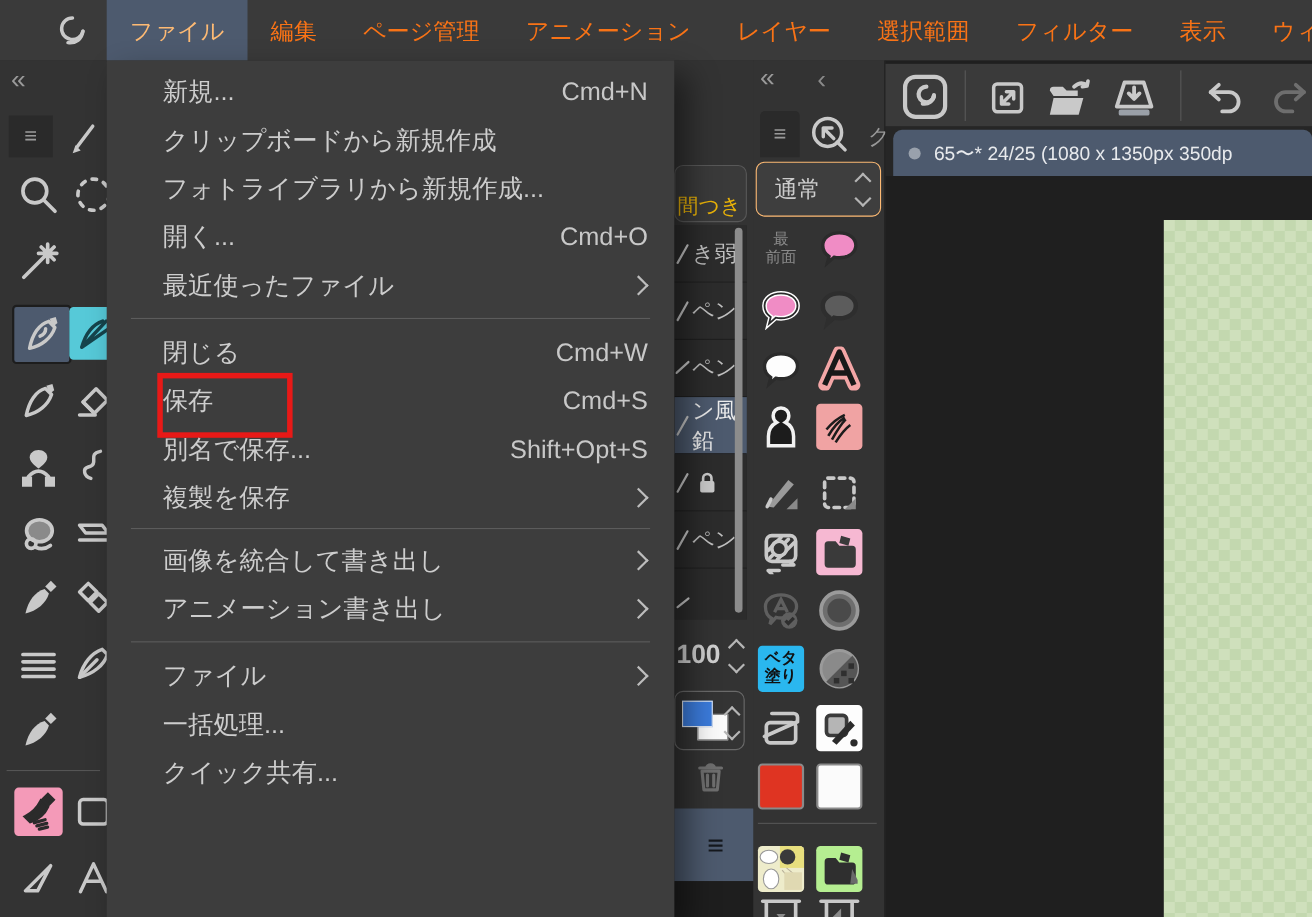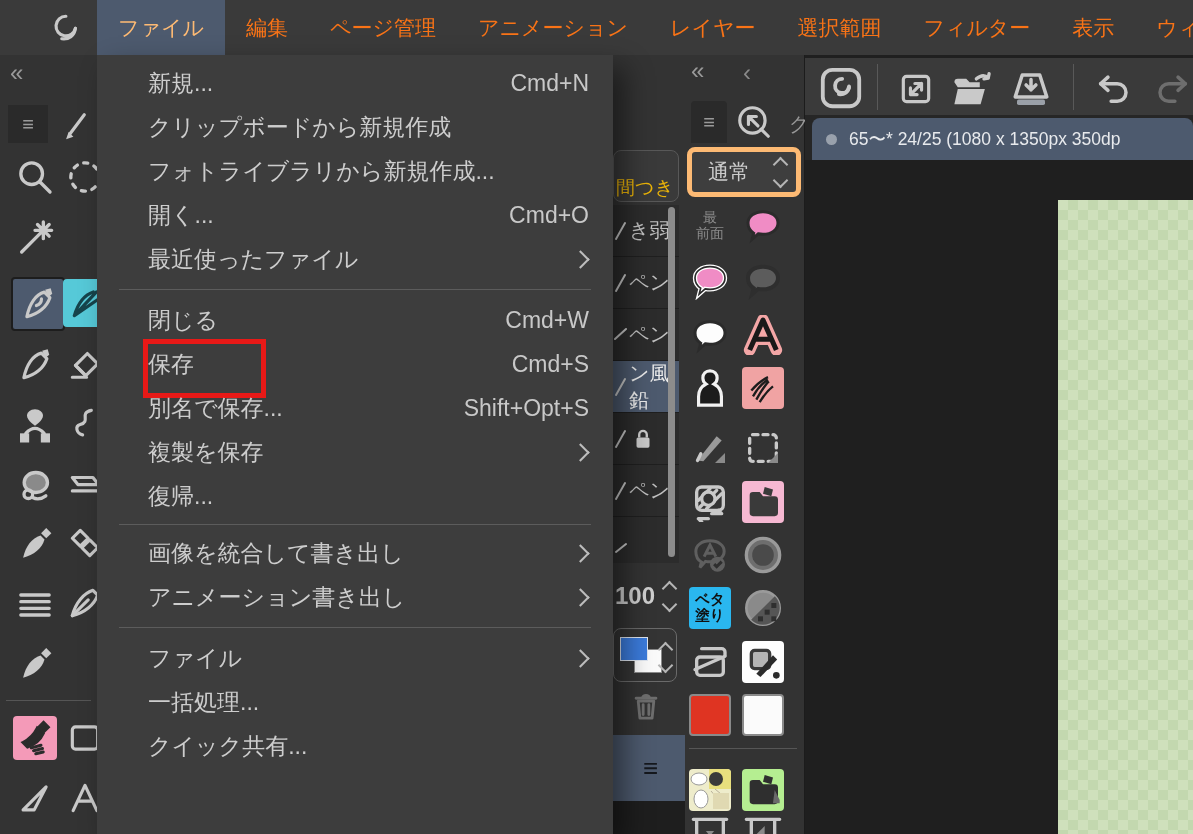"通常" #pal-blend { border: 5px solid #fdba74 -> 1px solid #fdba74 }
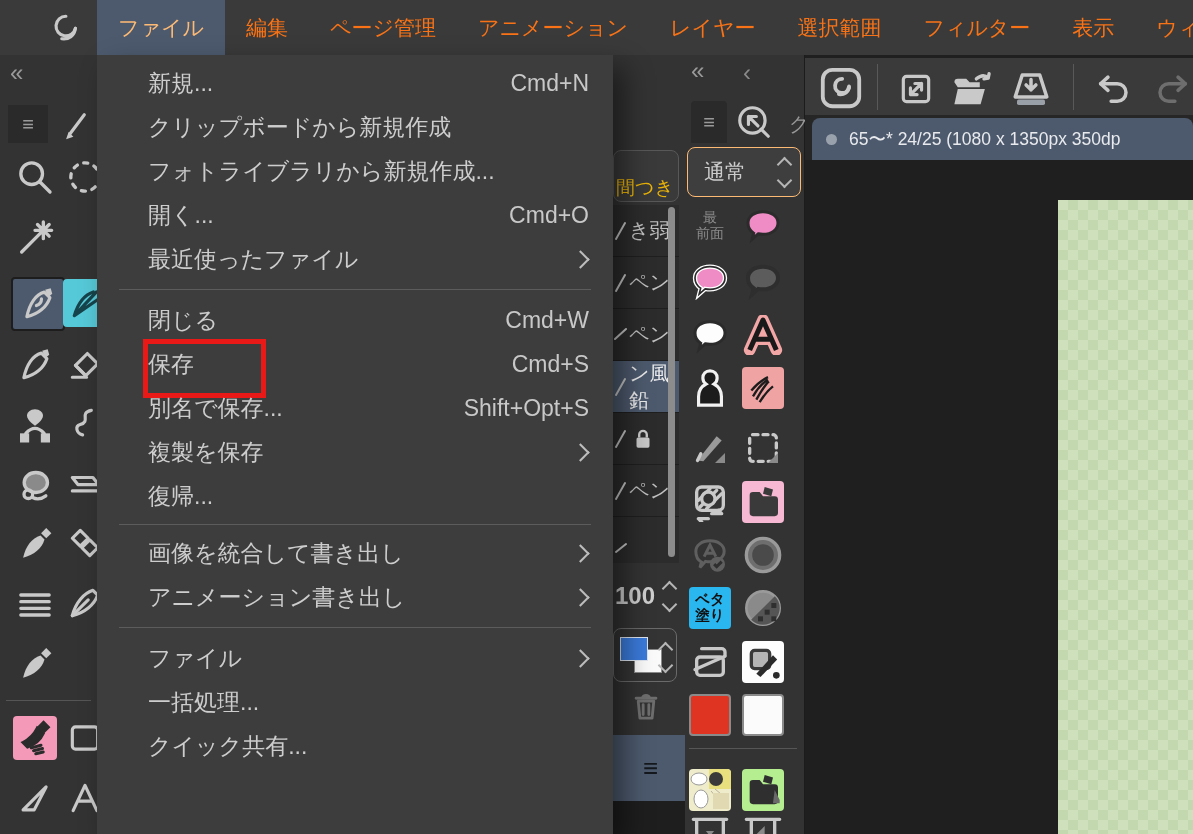"復帰..." div.mi { html: <div> <span>復帰...</span> </div> -> none }
